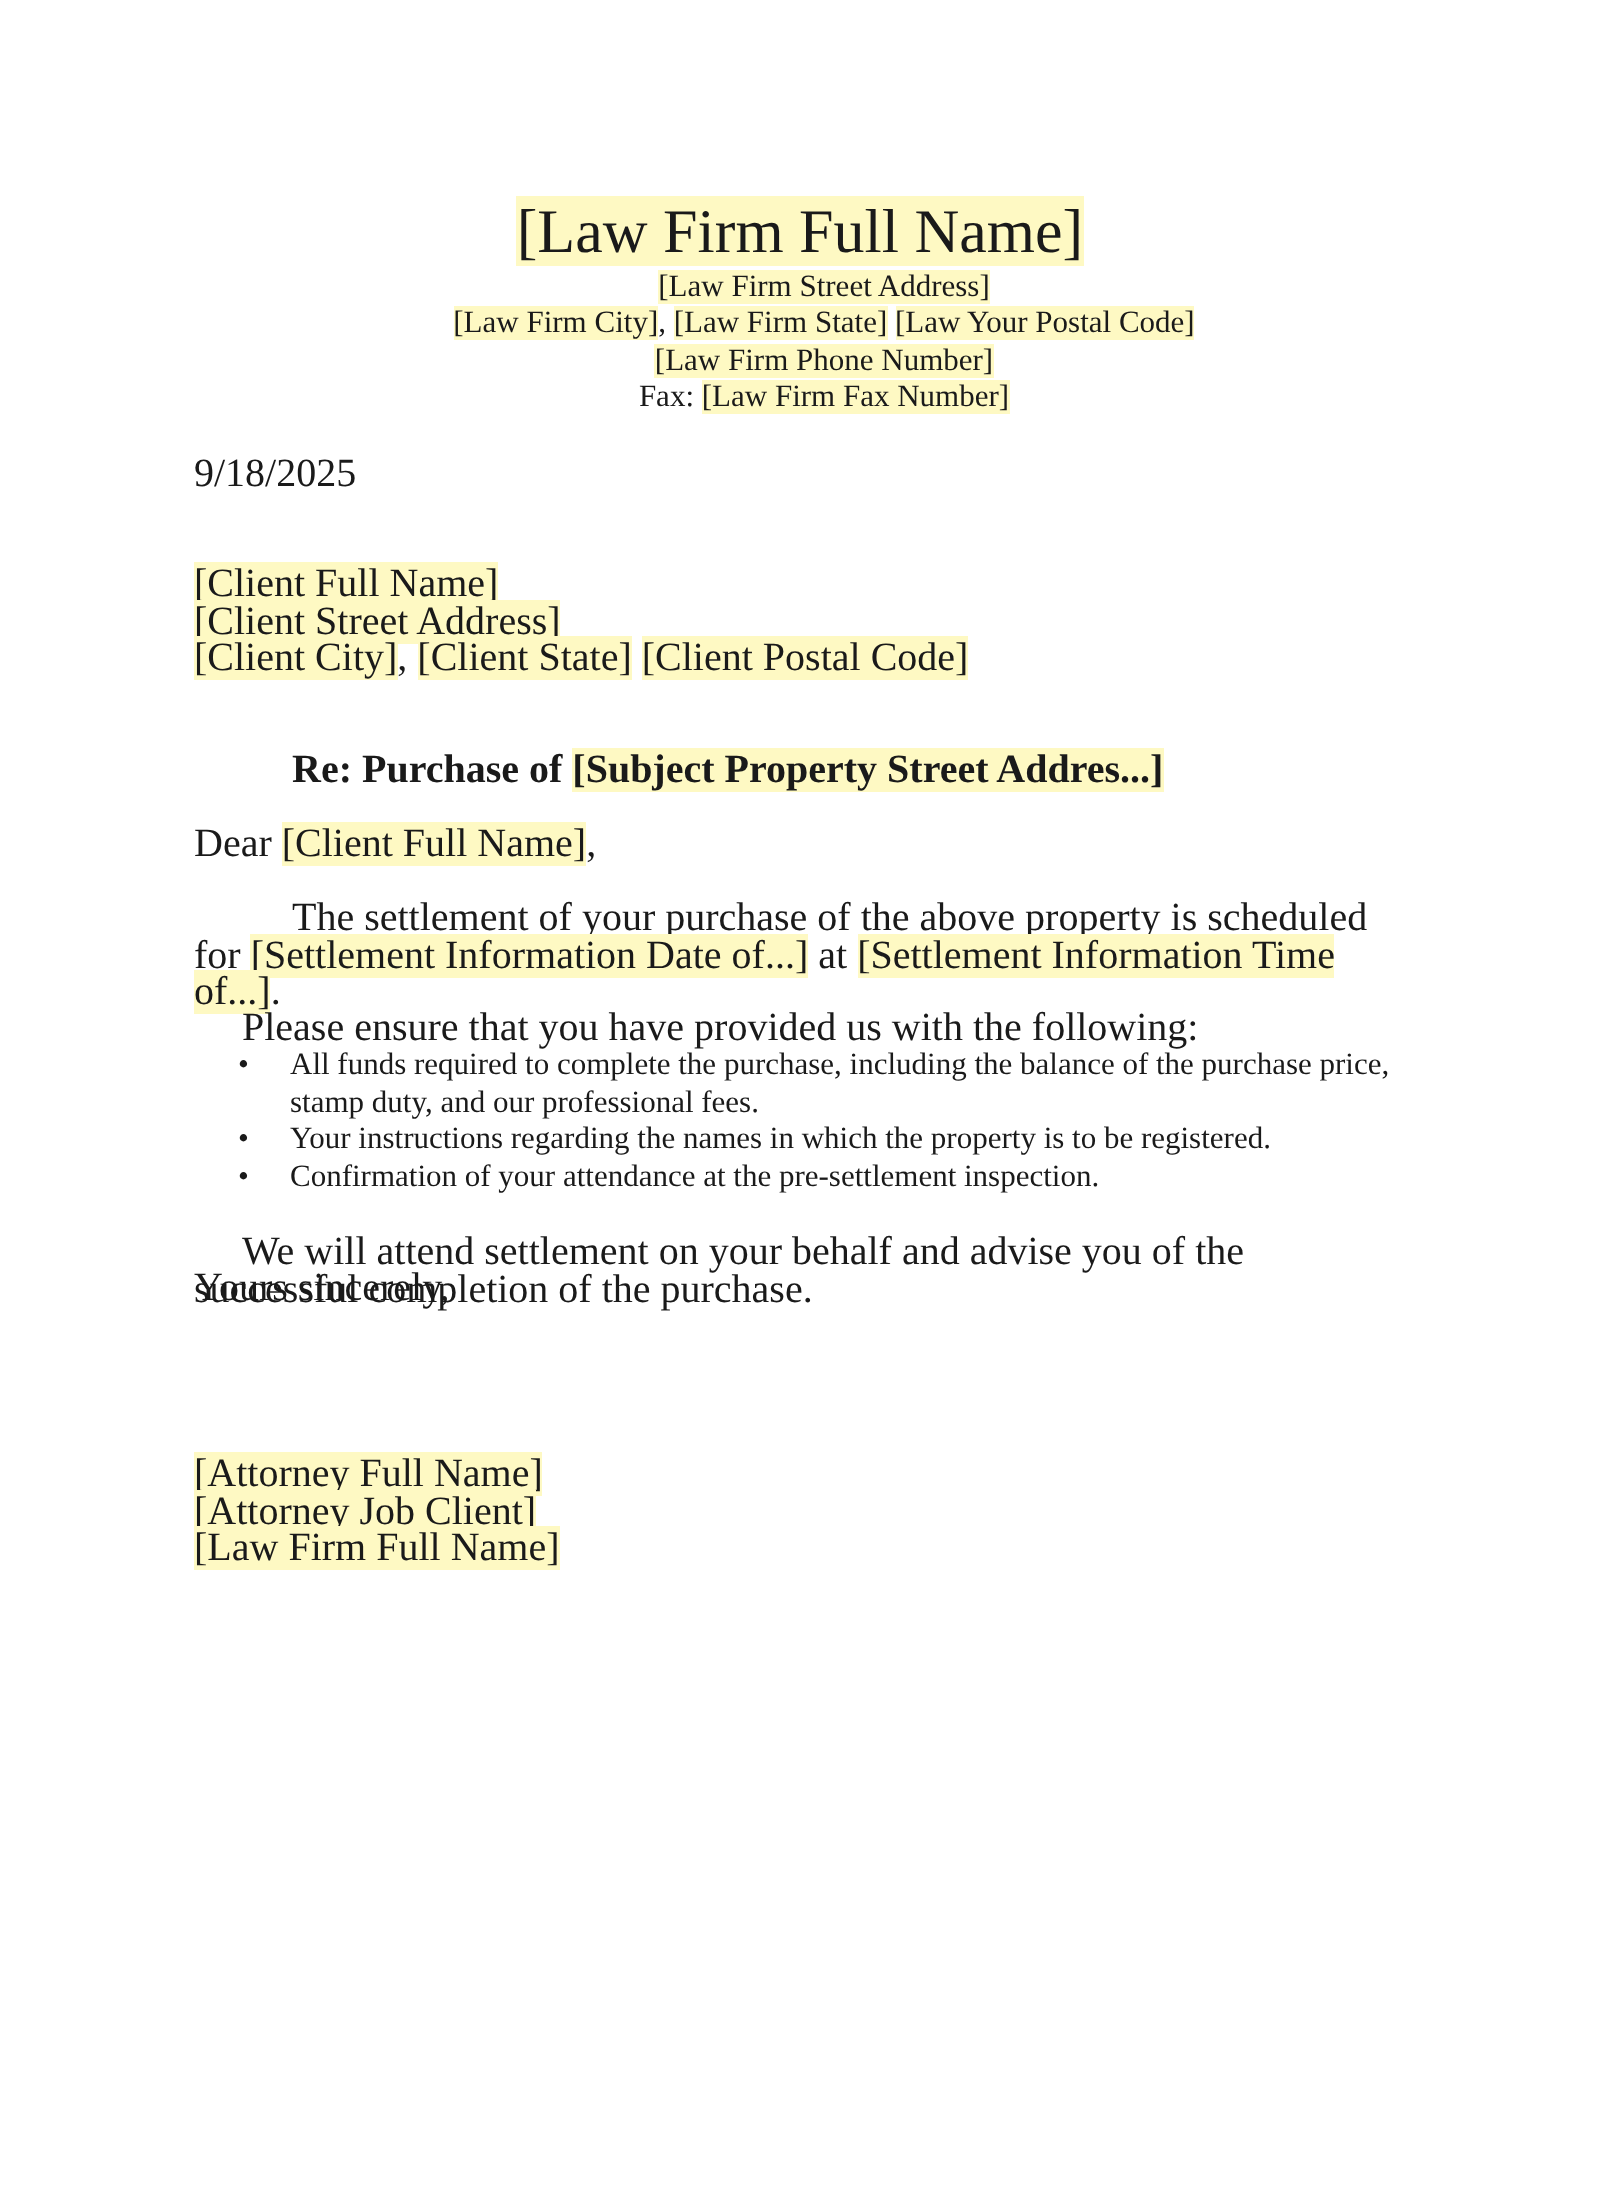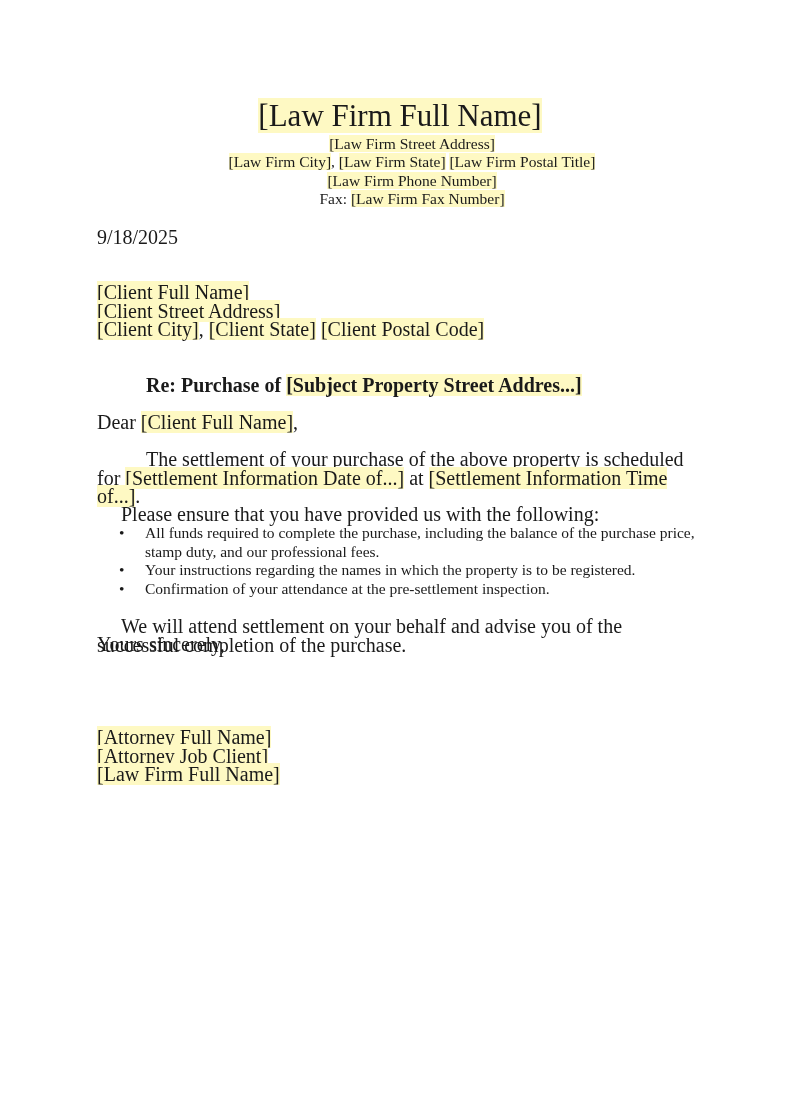"[Law Firm Postal Title]" span.hl { text: Firm Postal Title -> Your Postal Code }
